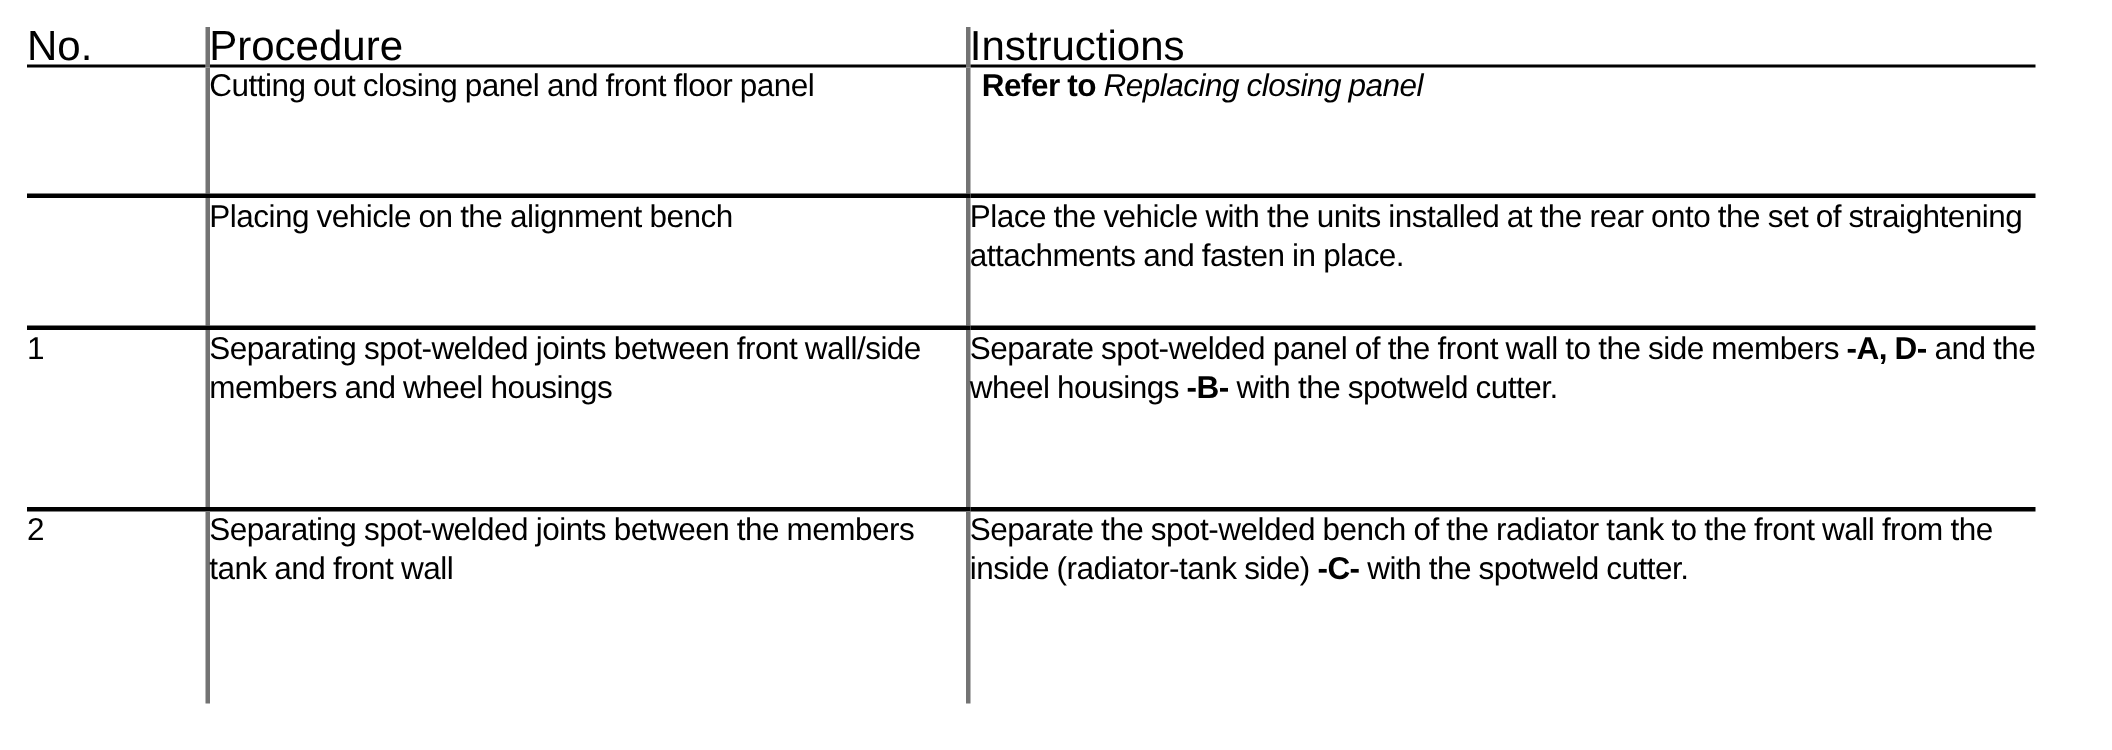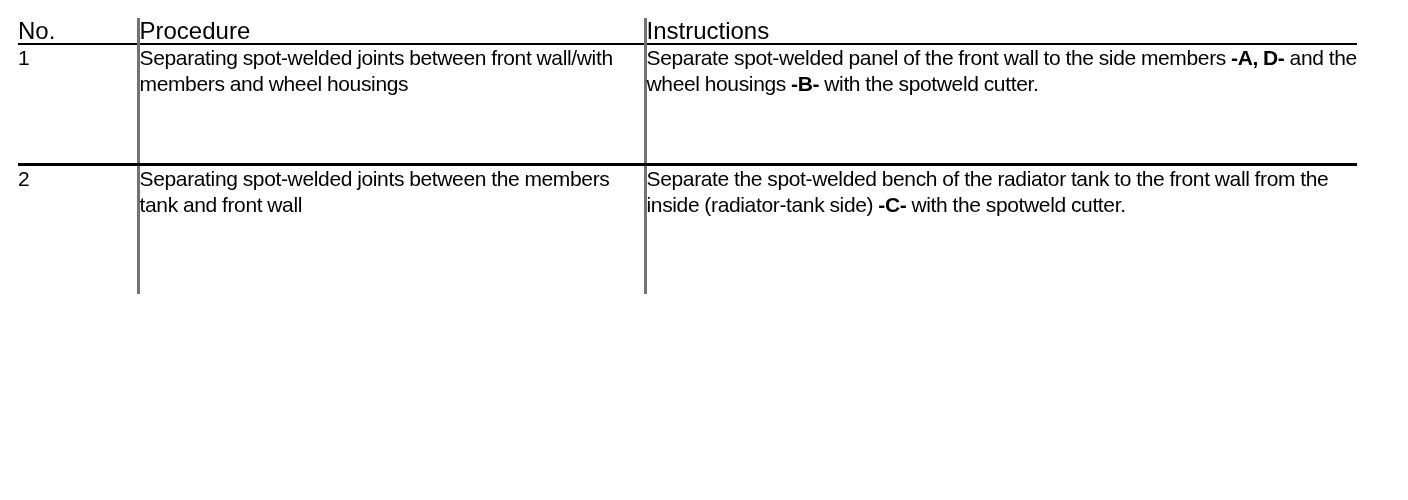"No." .hdr-no, .hdr-txt { font-size: 24px -> 28px }
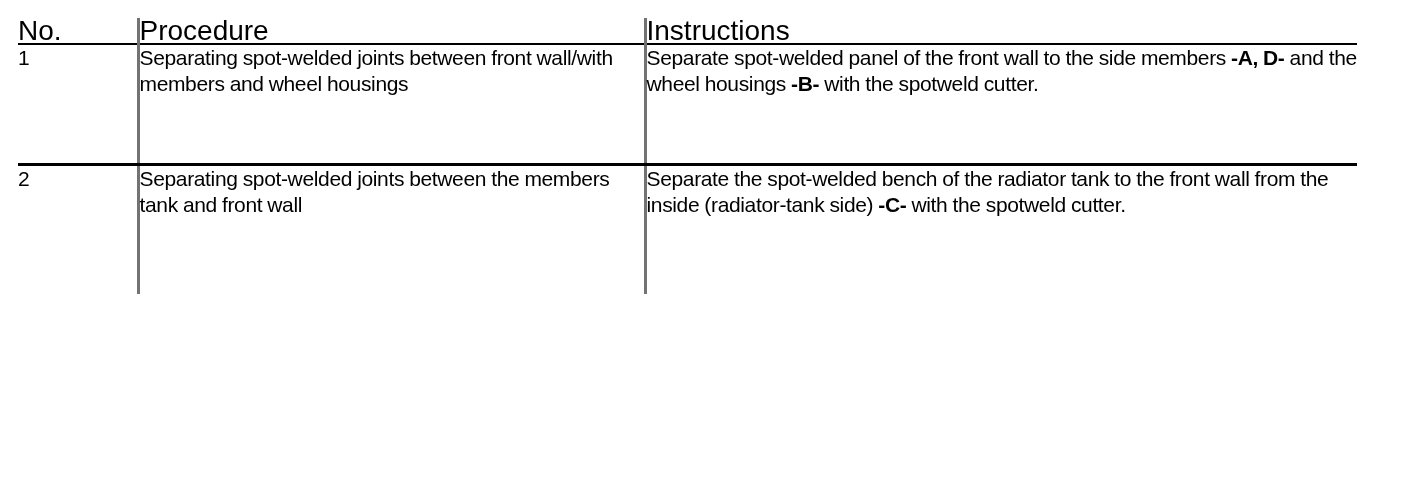"Cutting out closing panel and" tr.r-1 { html: none -> <tr> <td></td> <td>Cutting out closing panel and front floor panel</td> <td><span></span><b>Refer to </b><i>Replacing closing panel</i></td> </tr> }
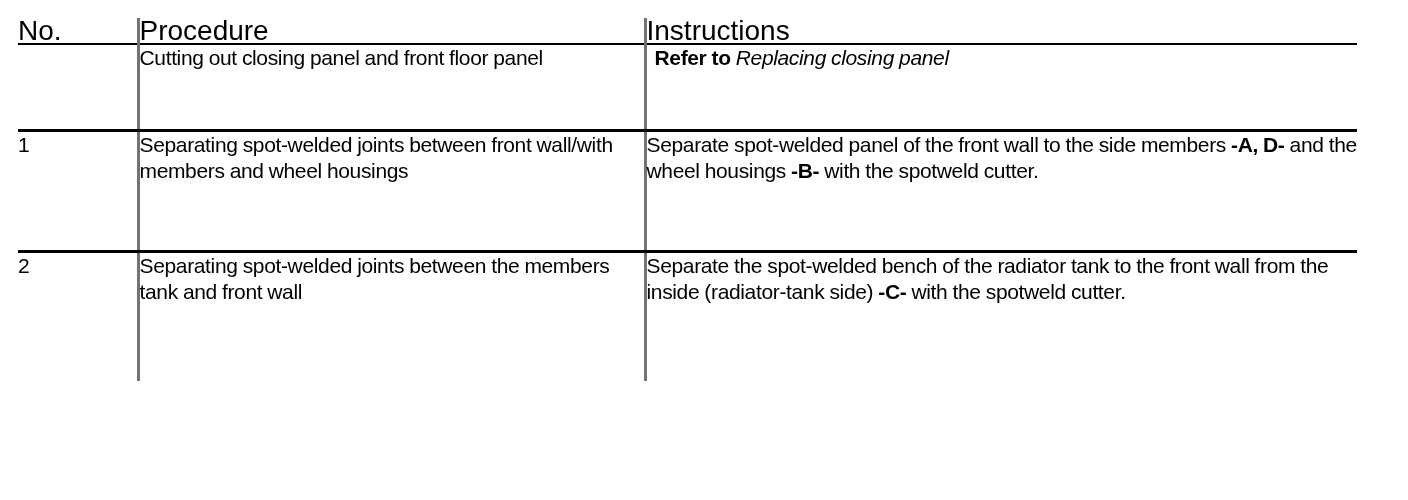"Placing vehicle on the alignment" tr.r-2 { html: none -> <tr> <td></td> <td>Placing vehicle on the alignment bench</td> <td><span>Place the vehicle with the units installed at the rear onto the set of straightening attachments and fasten in place.</span></td> </tr> }
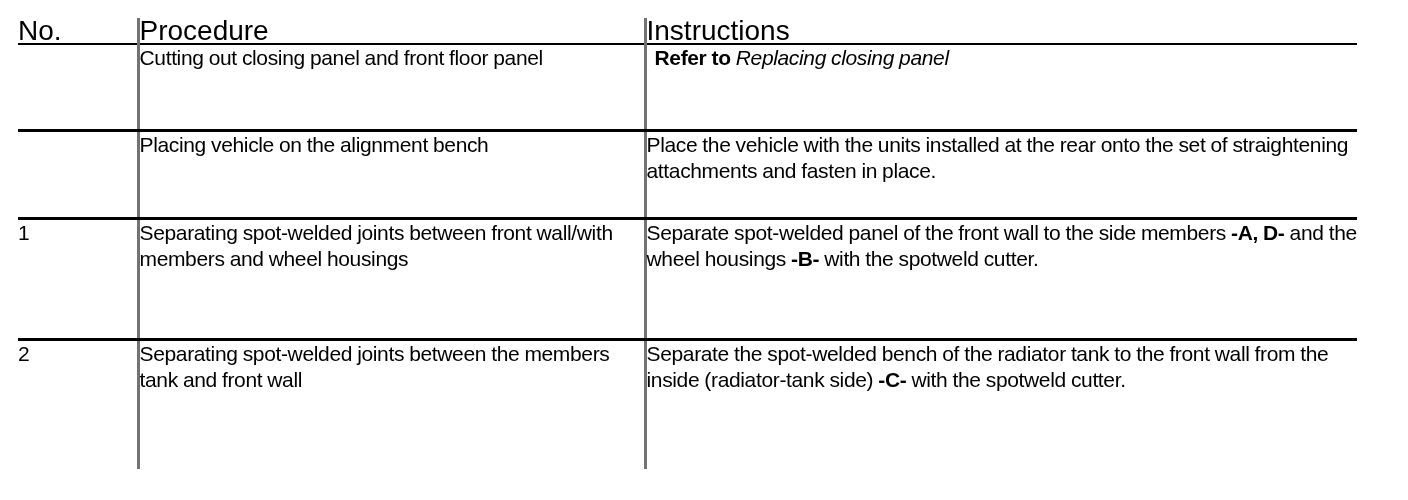"Separating spot-welded joints between front" td.cell-txt { text: wall/with -> wall/side }
